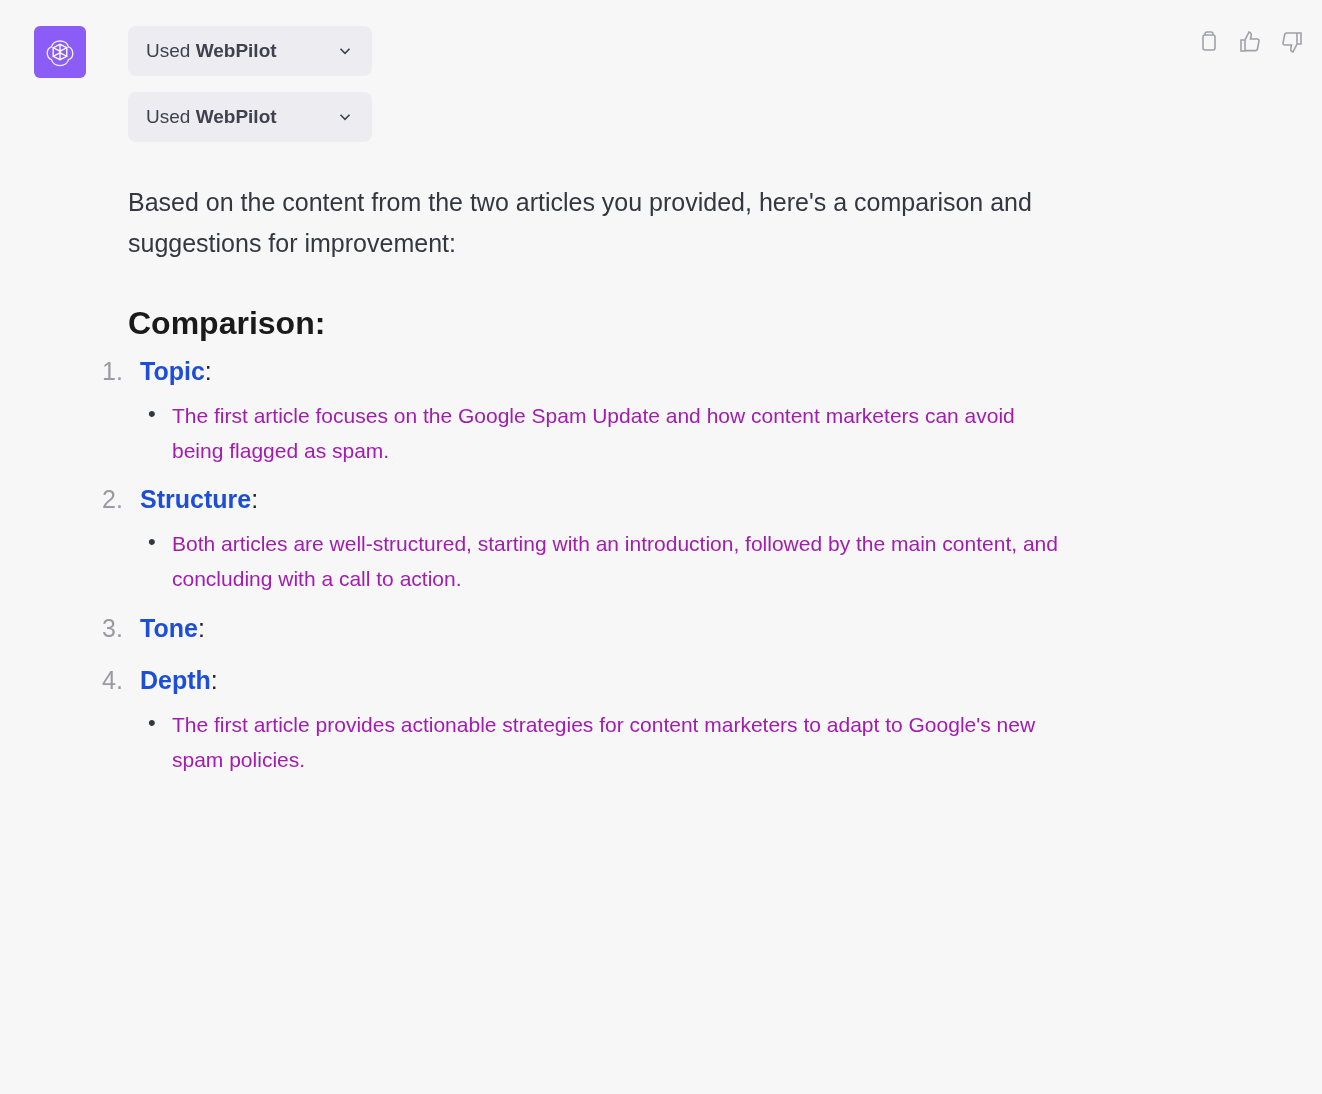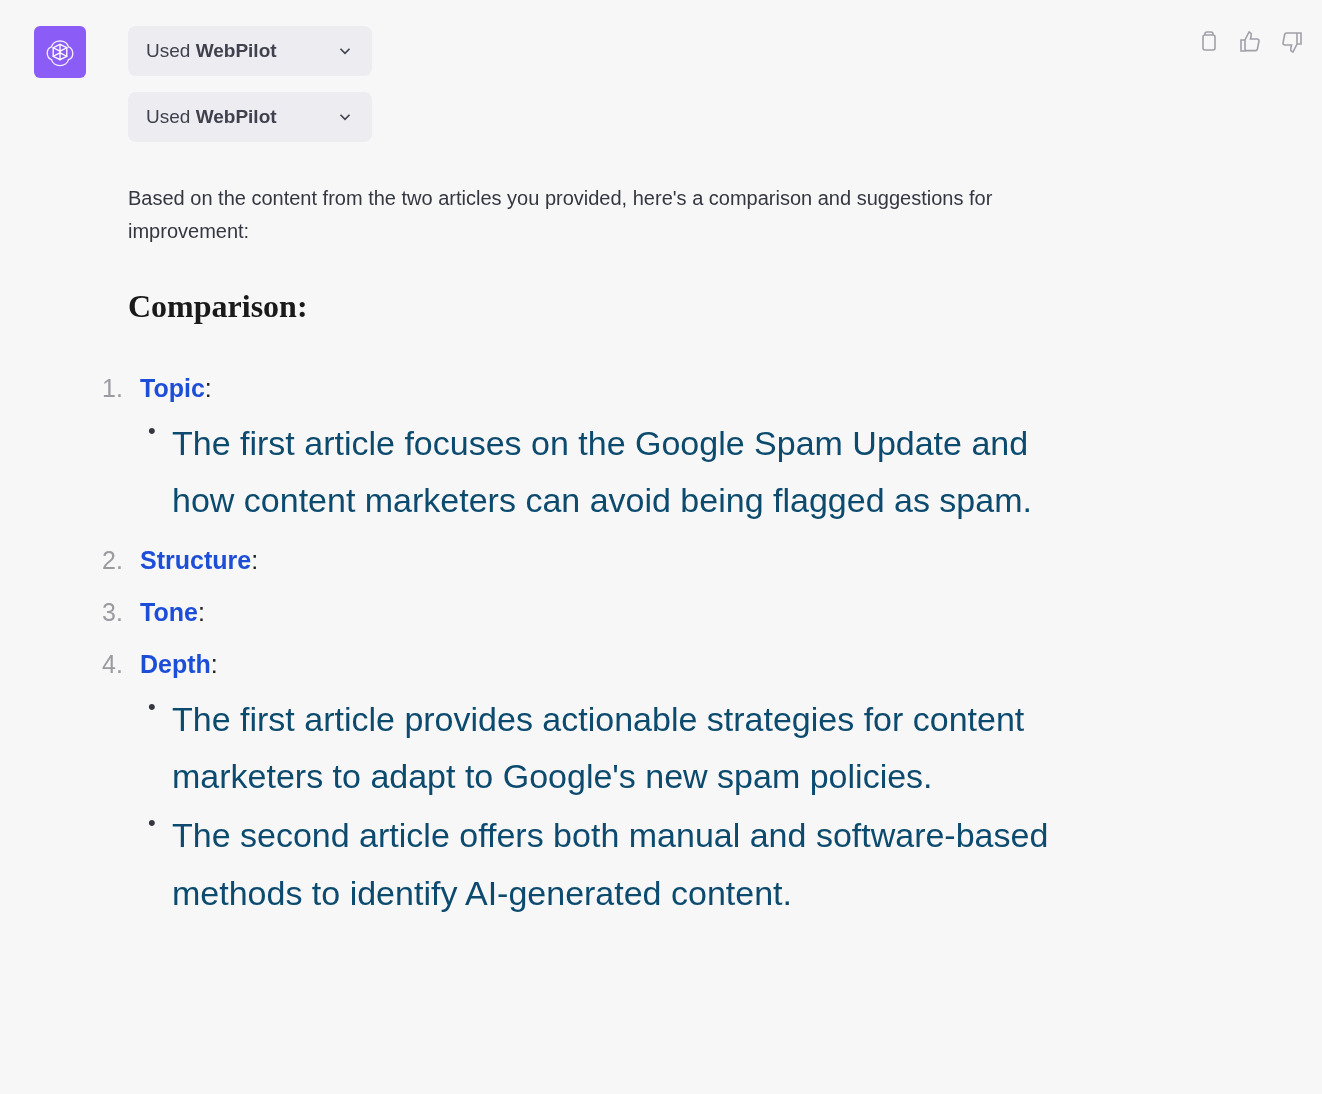"Based on the content from" .intro { font-size: 20px -> 25px }
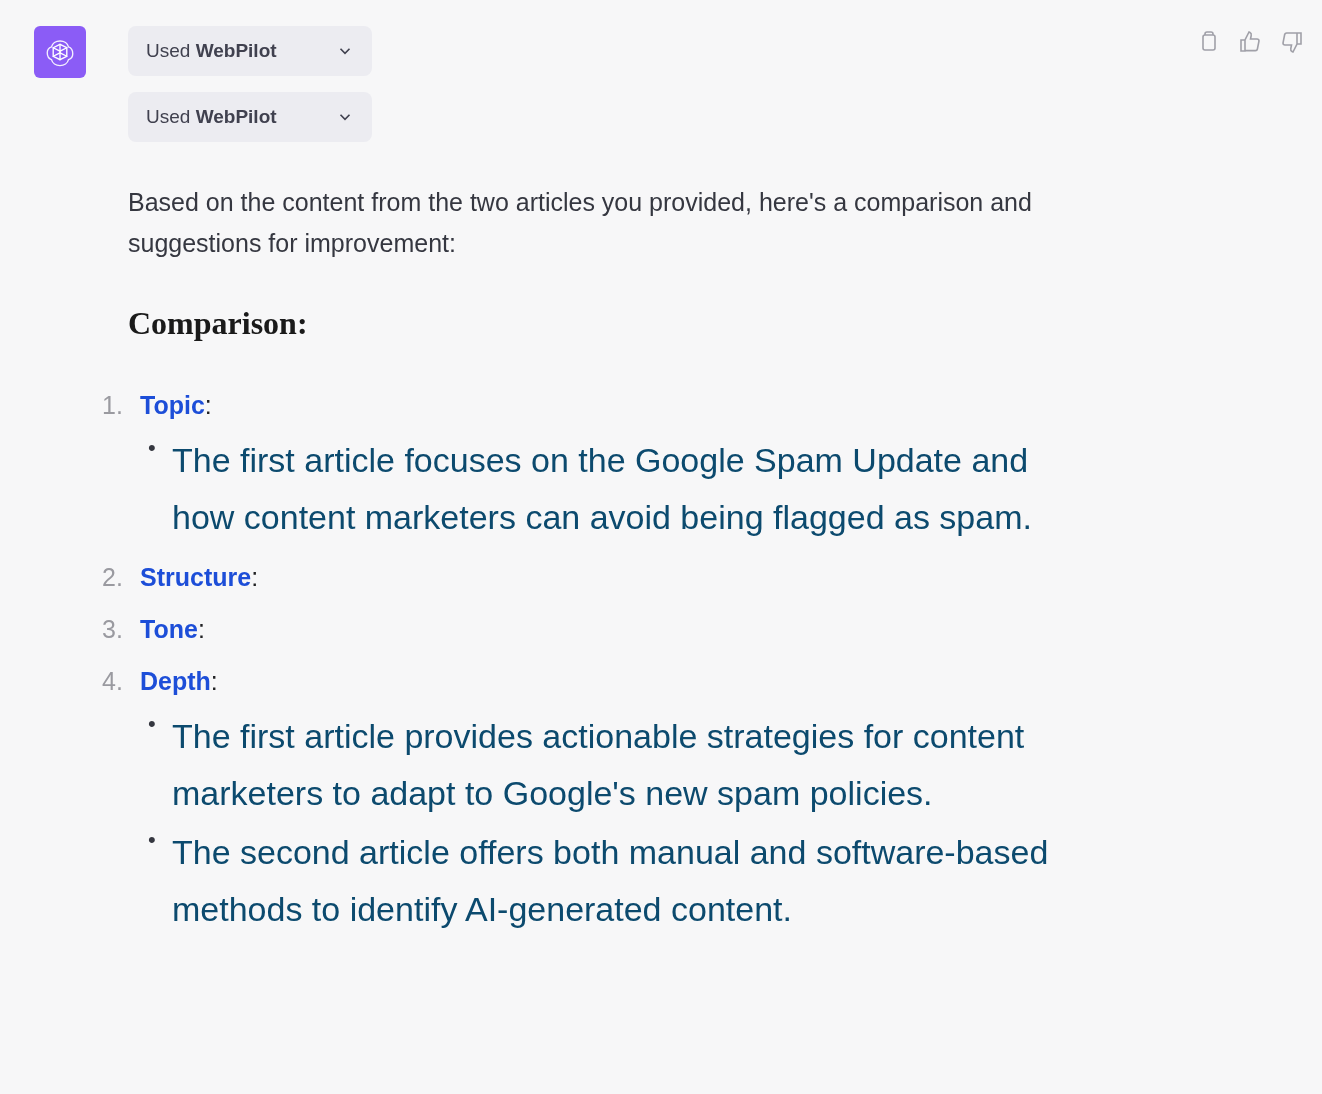"Comparison:" h2.section { font-family: Liberation Serif, serif -> none; margin-bottom: 42px -> 8px }
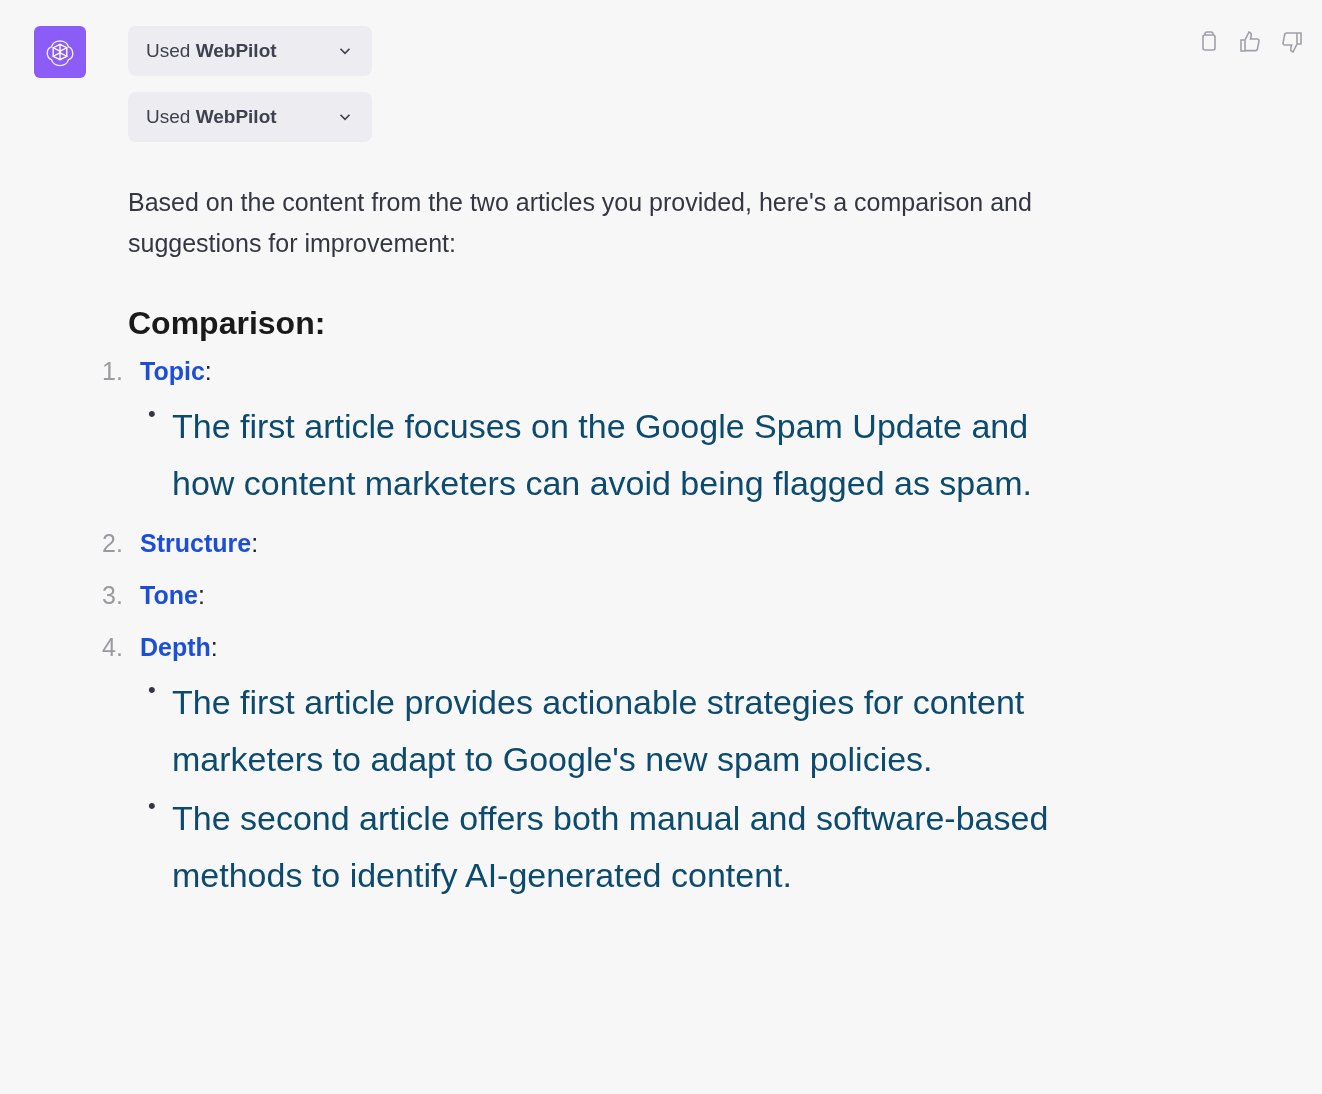"The first article focuses on" ul.sub-list > li { color: #0c4a6e -> #a21caf; font-size: 34px -> 21px }
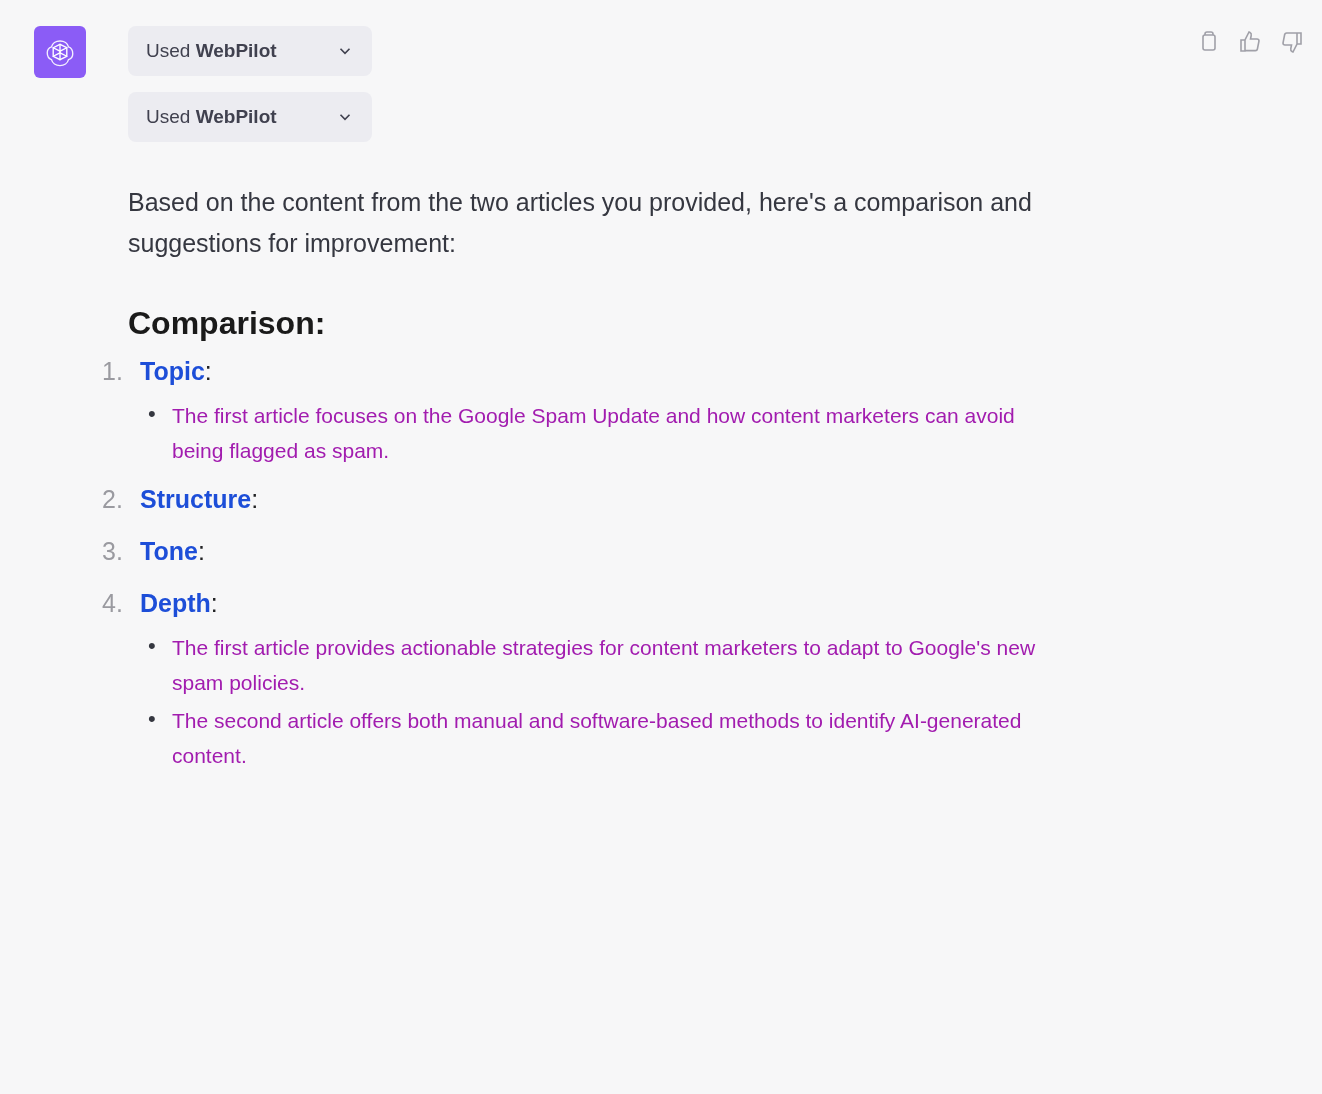"Both articles are well-structured," ul.sub-list { html: none -> <ul> <li>Both articles are well-structured, starting with an introduction, followed by the main content, and concluding with a call to action.</li> </ul> }
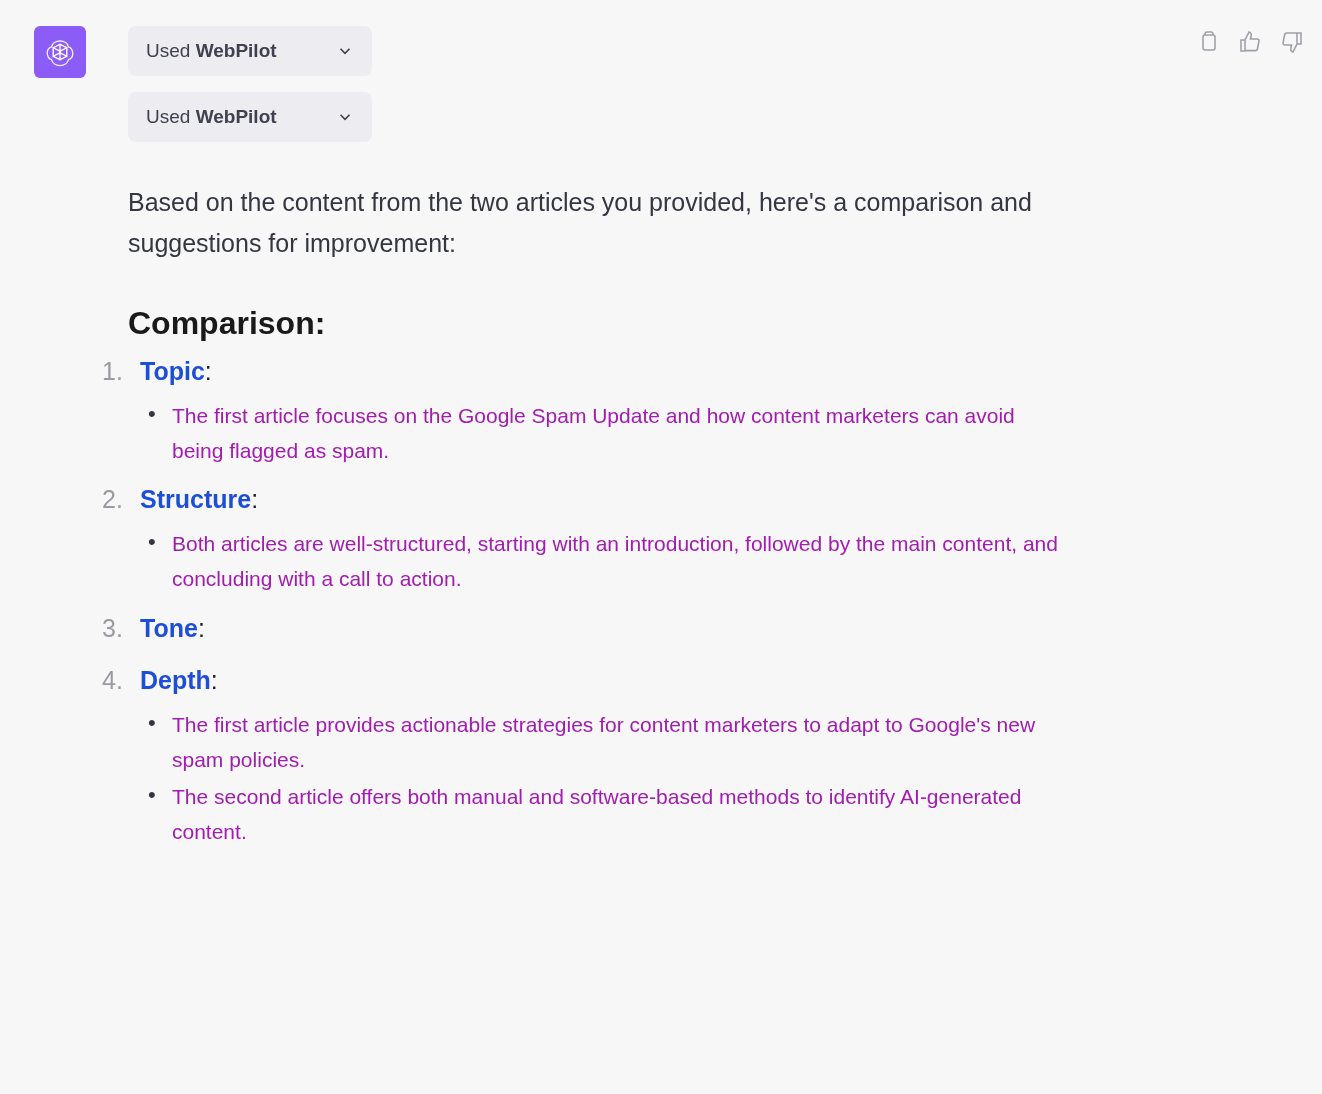"The second article offers both" li { html: <li>The second article offers both manual and software-based methods to identify AI-generated content.</li> -> none }
